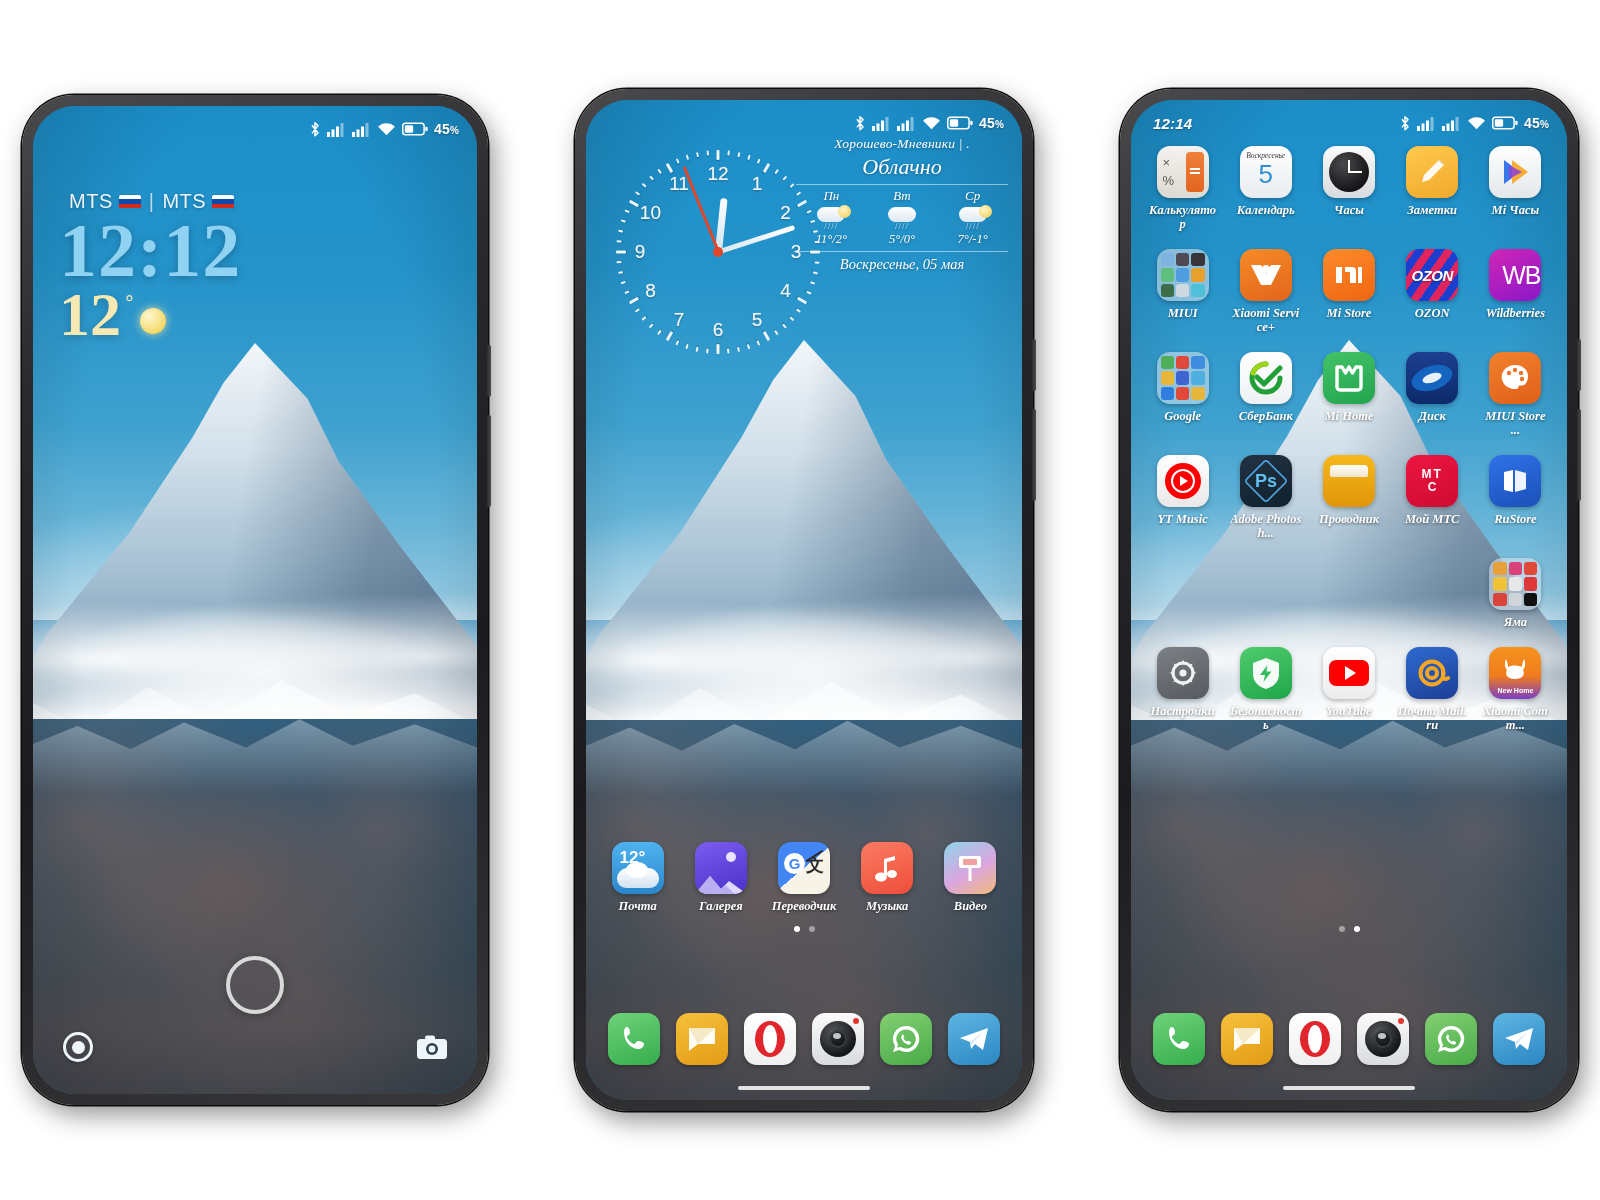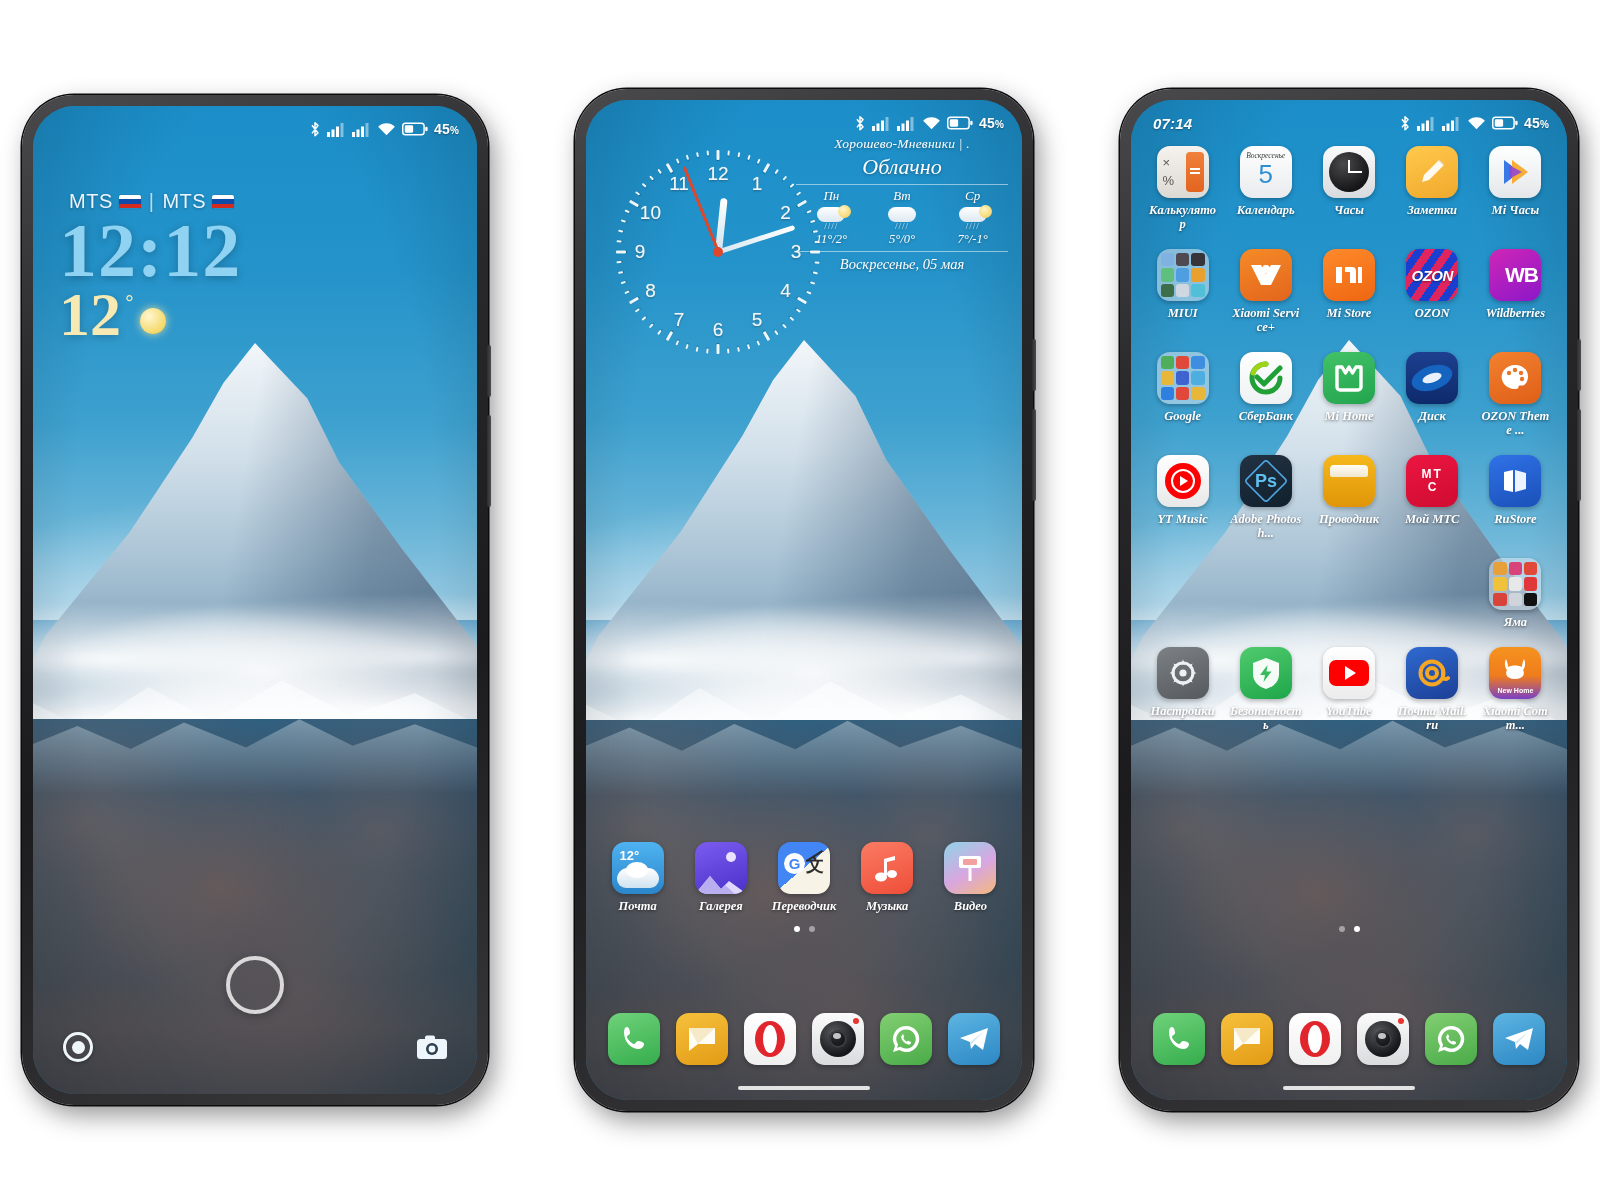"07:14" span { text: 07:14 -> 12:14 }
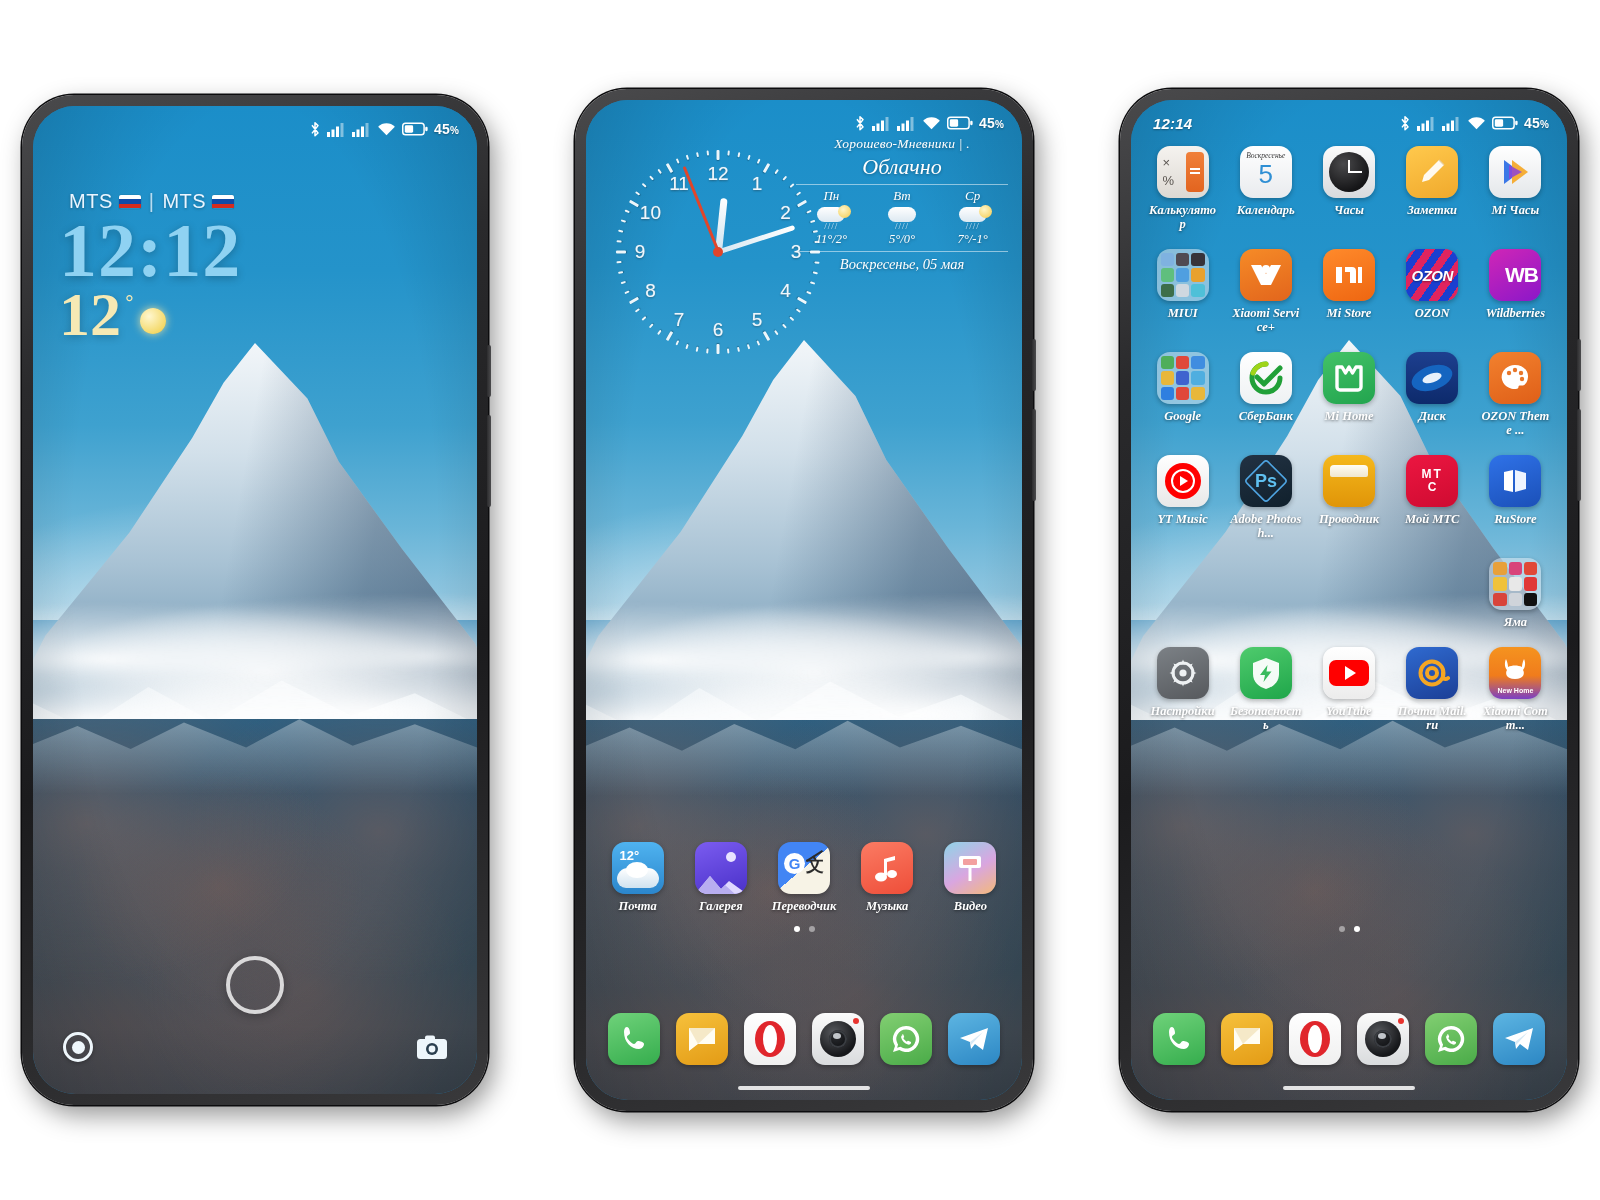"WB" div { font-size: 21px -> 25px; font-weight: 700 -> 400 }
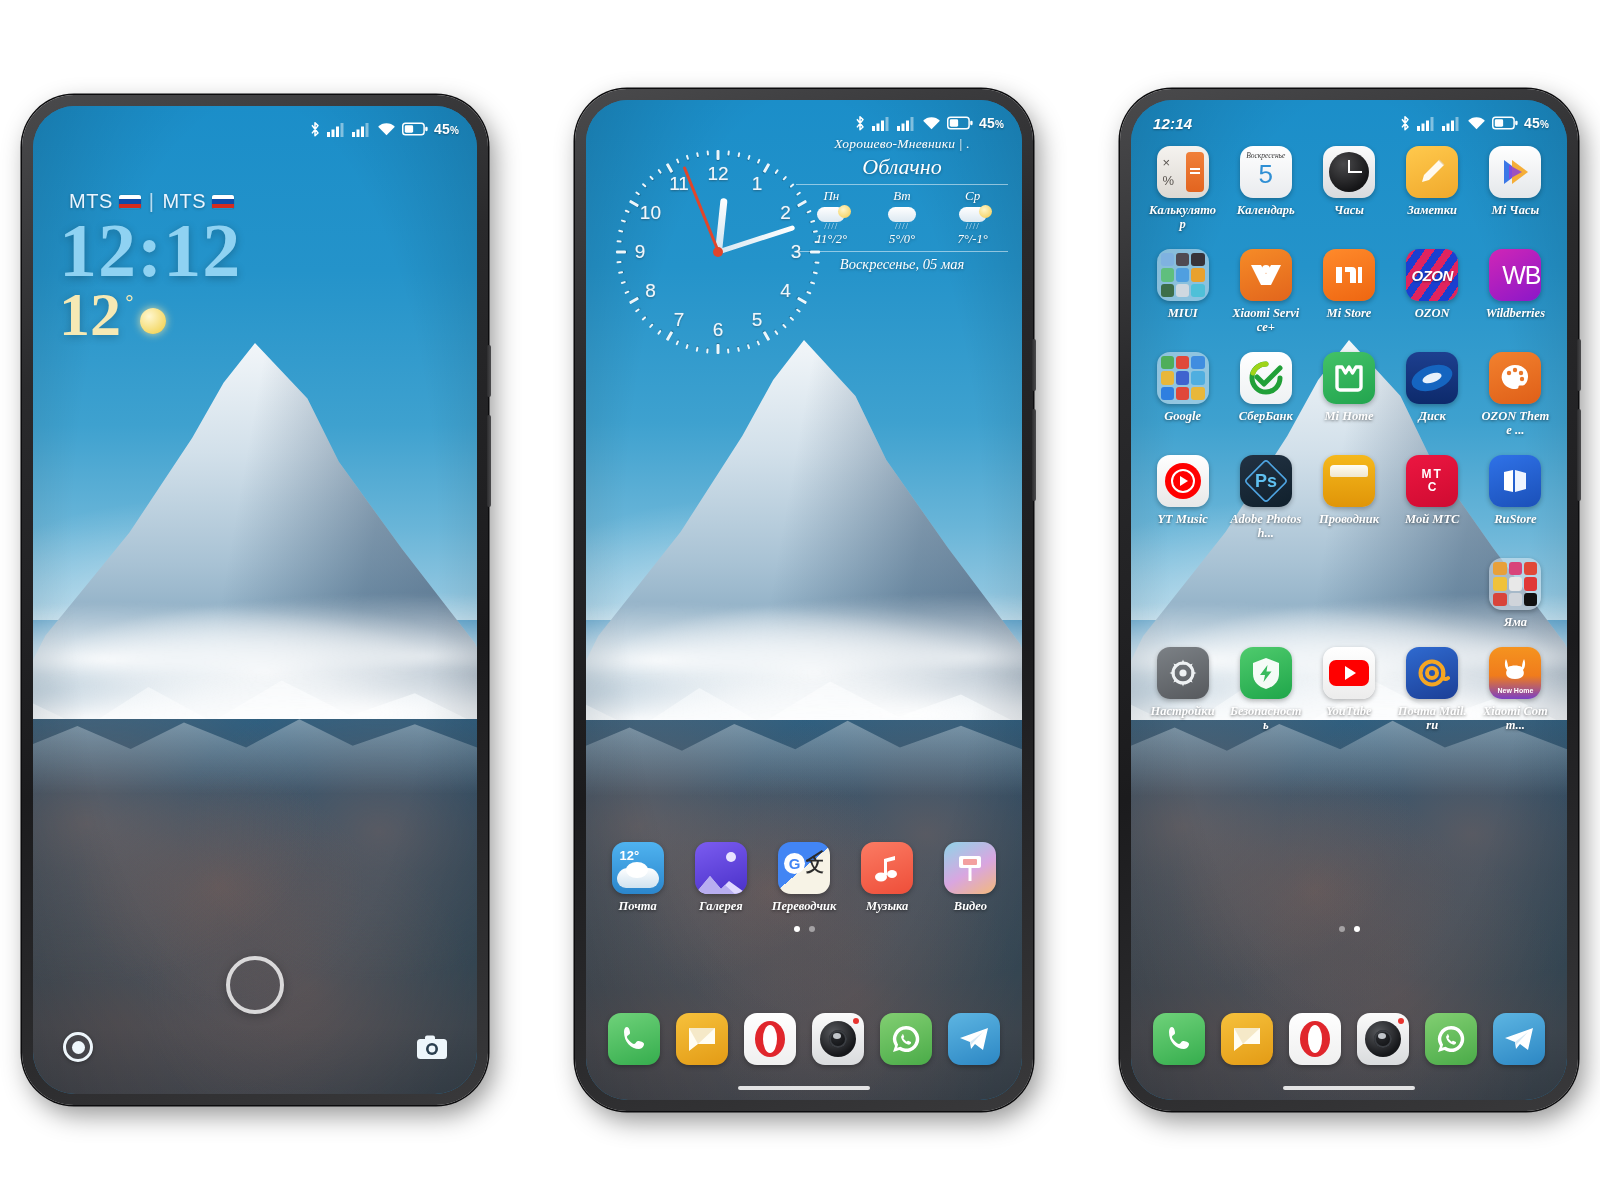"OZON Theme ..." div.label { text: OZON Theme -> MIUI Store }
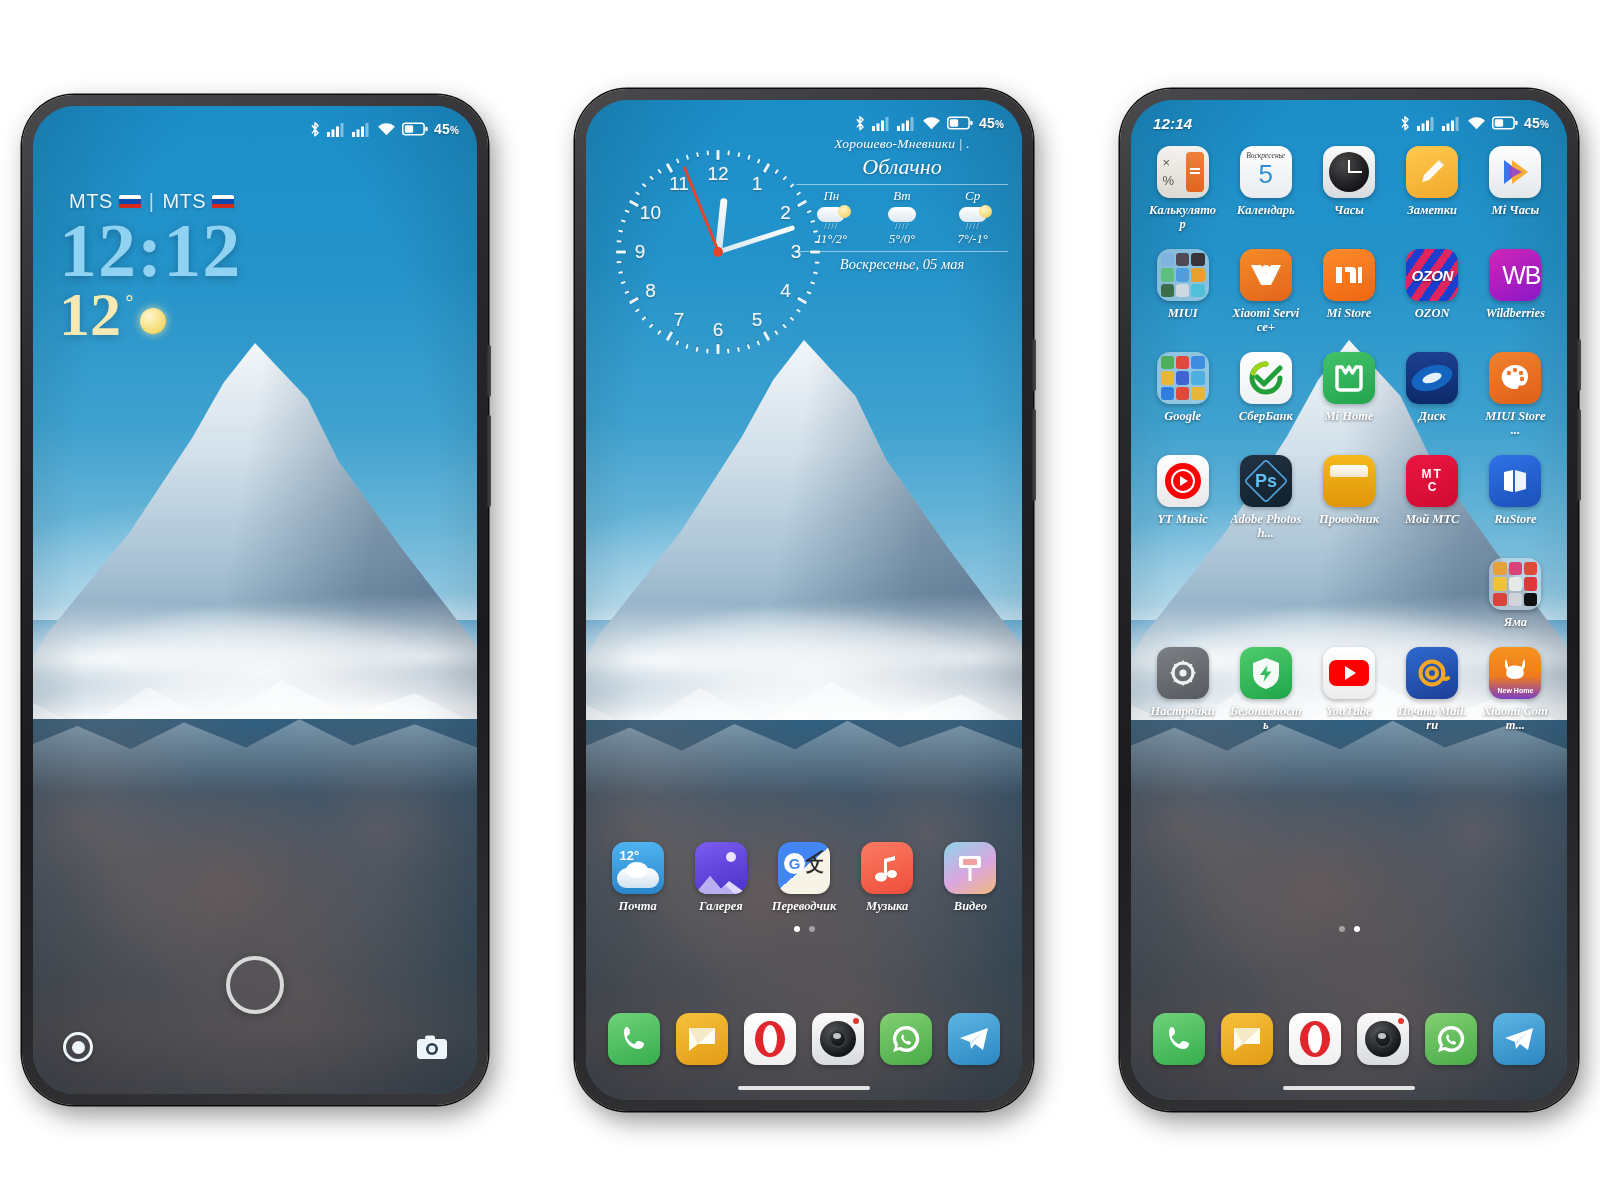"12°" div { font-size: 13px -> 17px }
